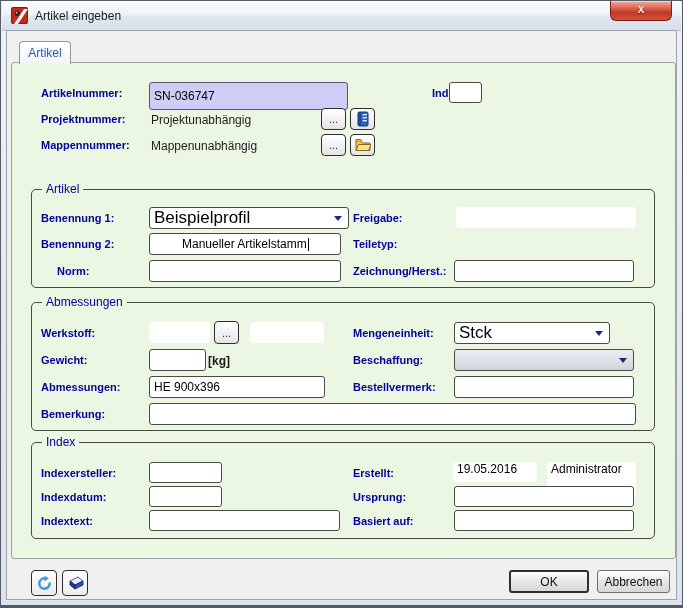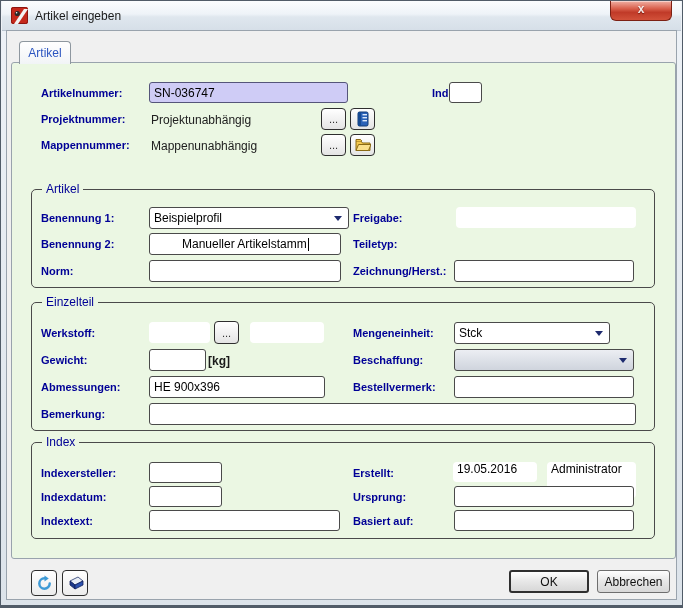"SN-036747" div.input { height: 21px -> 28px }
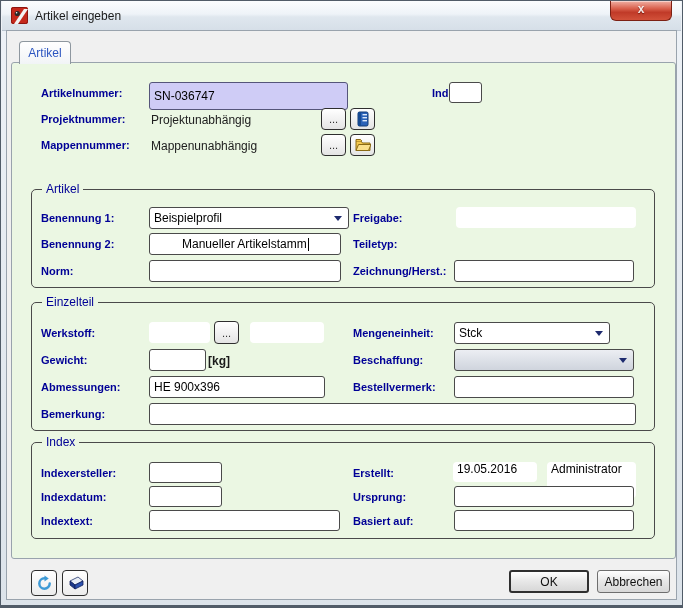"Beispielprofil" .combo { font-size: 12px -> 17px }
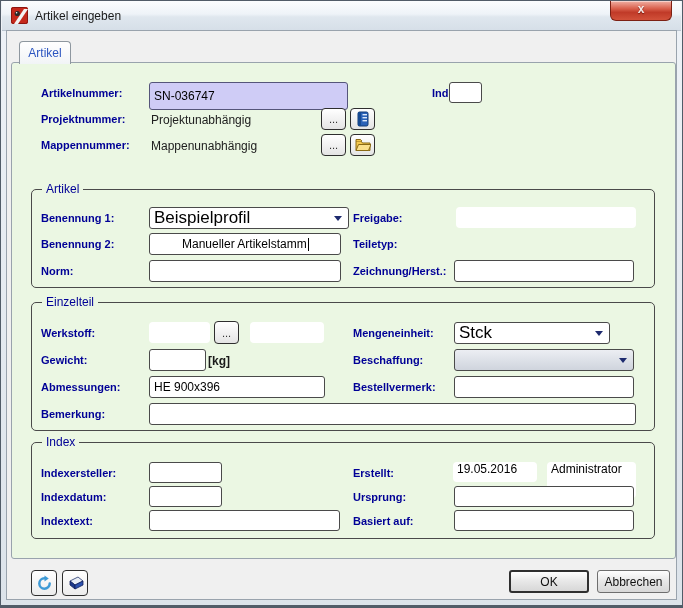"Norm:" div.lbl { left: 40px -> 56px }
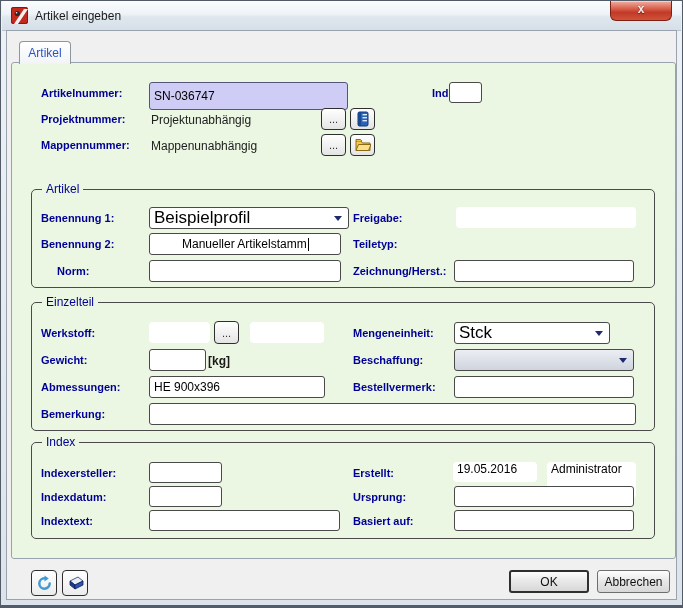"Einzelteil" span.group-title { text: Einzelteil -> Abmessungen }
